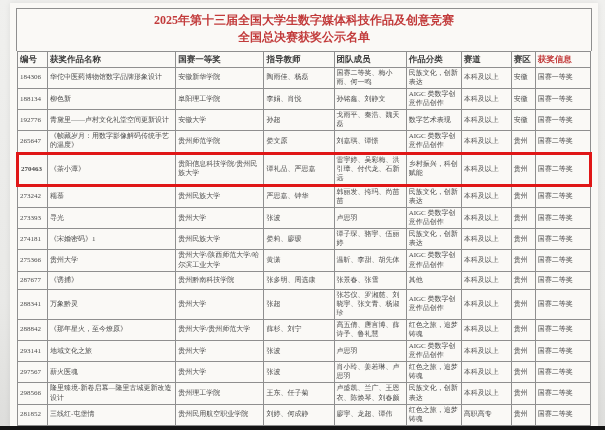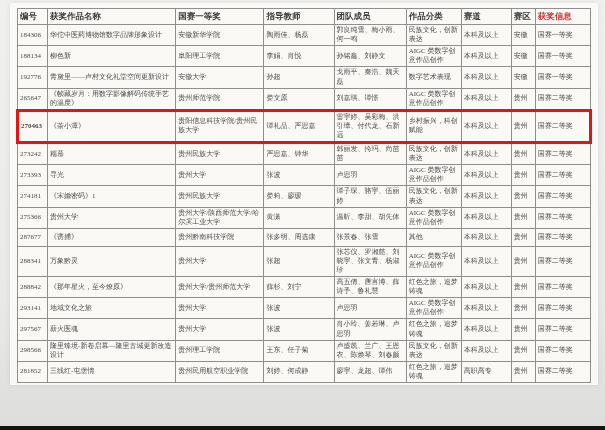"2025年第十三届全国大学生数字媒体科技作品及创意竞赛" div.title-box { html: none -> <div> <div>2025年第十三届全国大学生数字媒体科技作品及创意竞赛</div> <div>全国总决赛获奖公示名单</div> </div> }
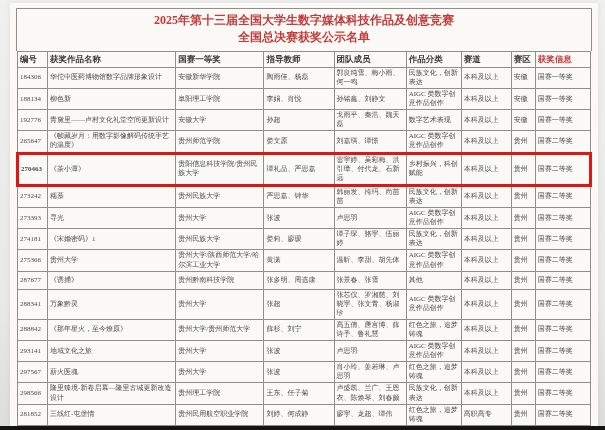"郭良纯雪、梅小雨、何一鸣" td { text: 郭良纯雪 -> 国赛二等奖 }
